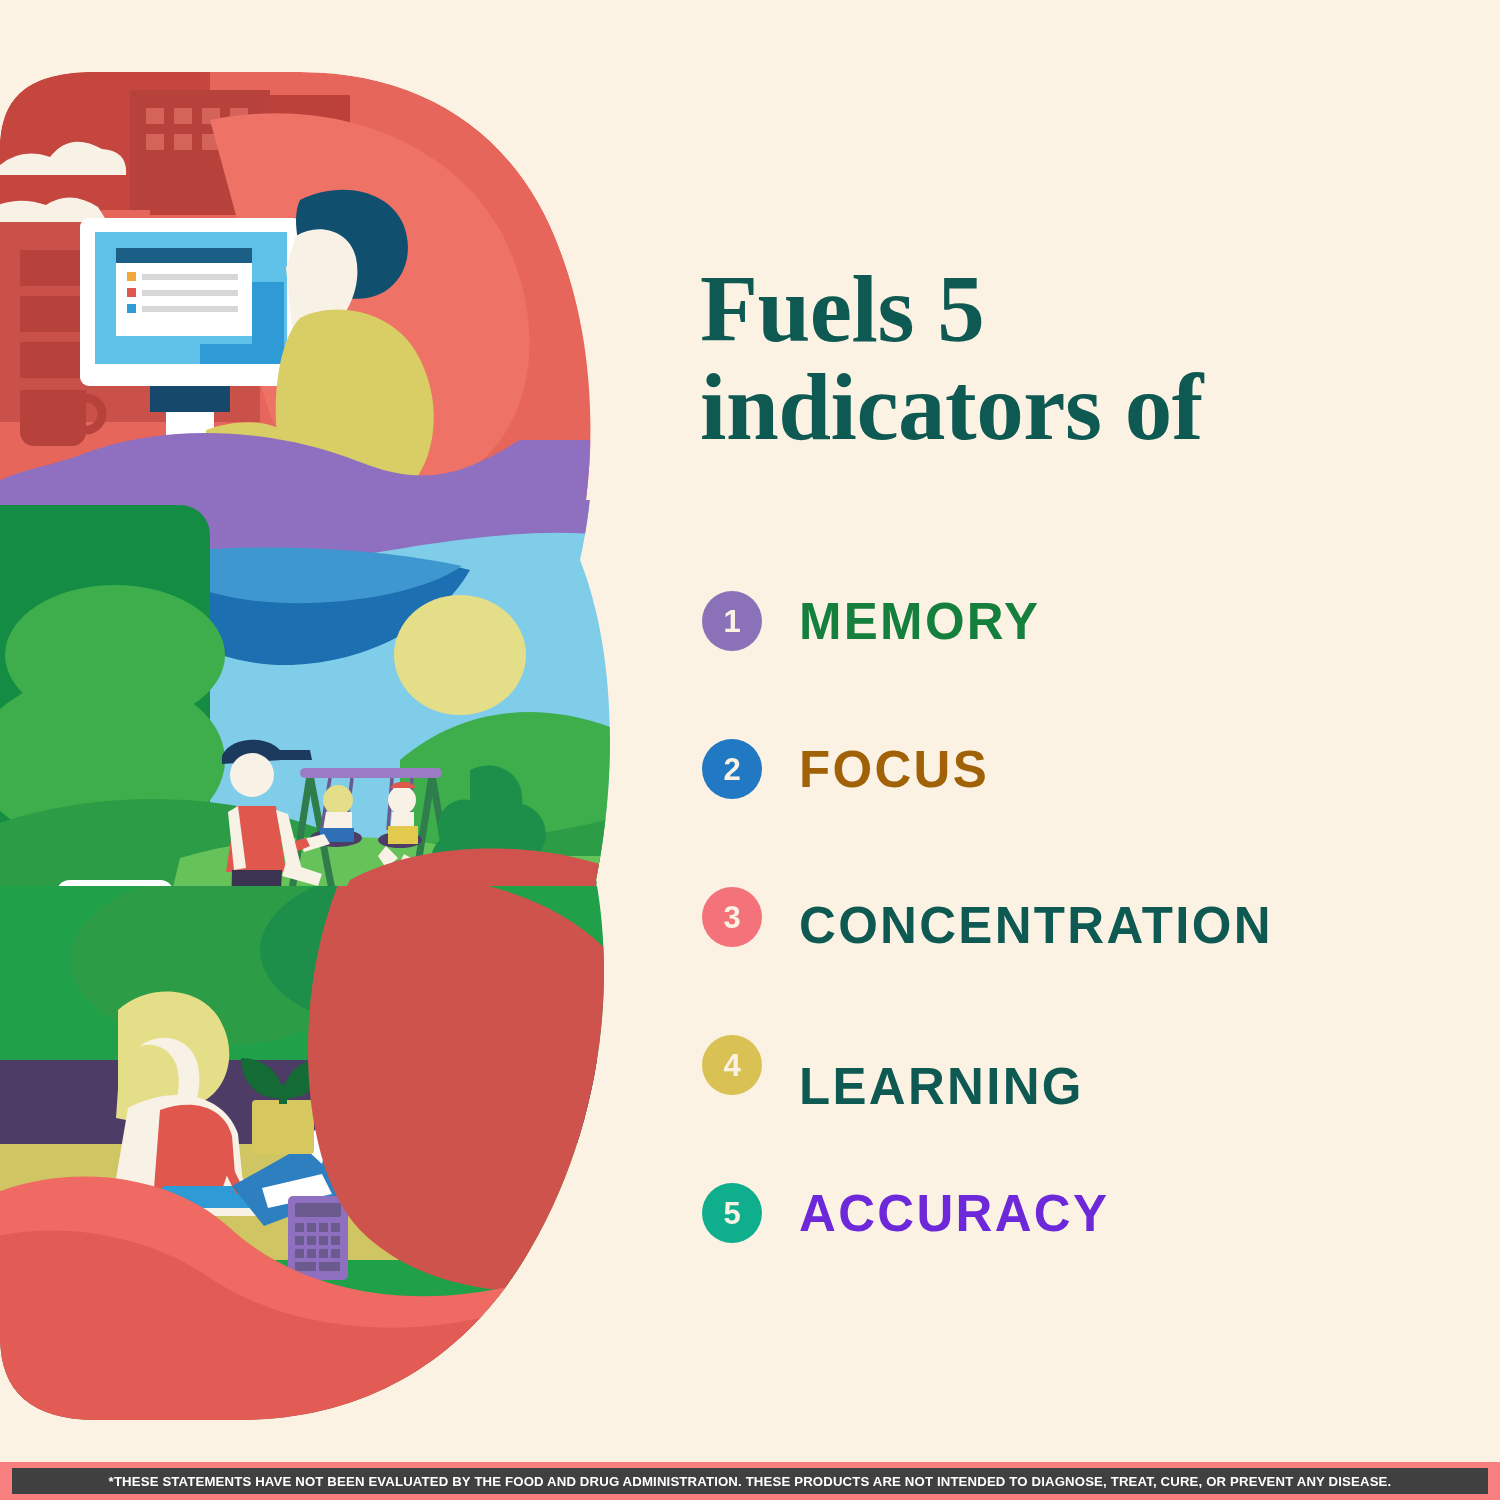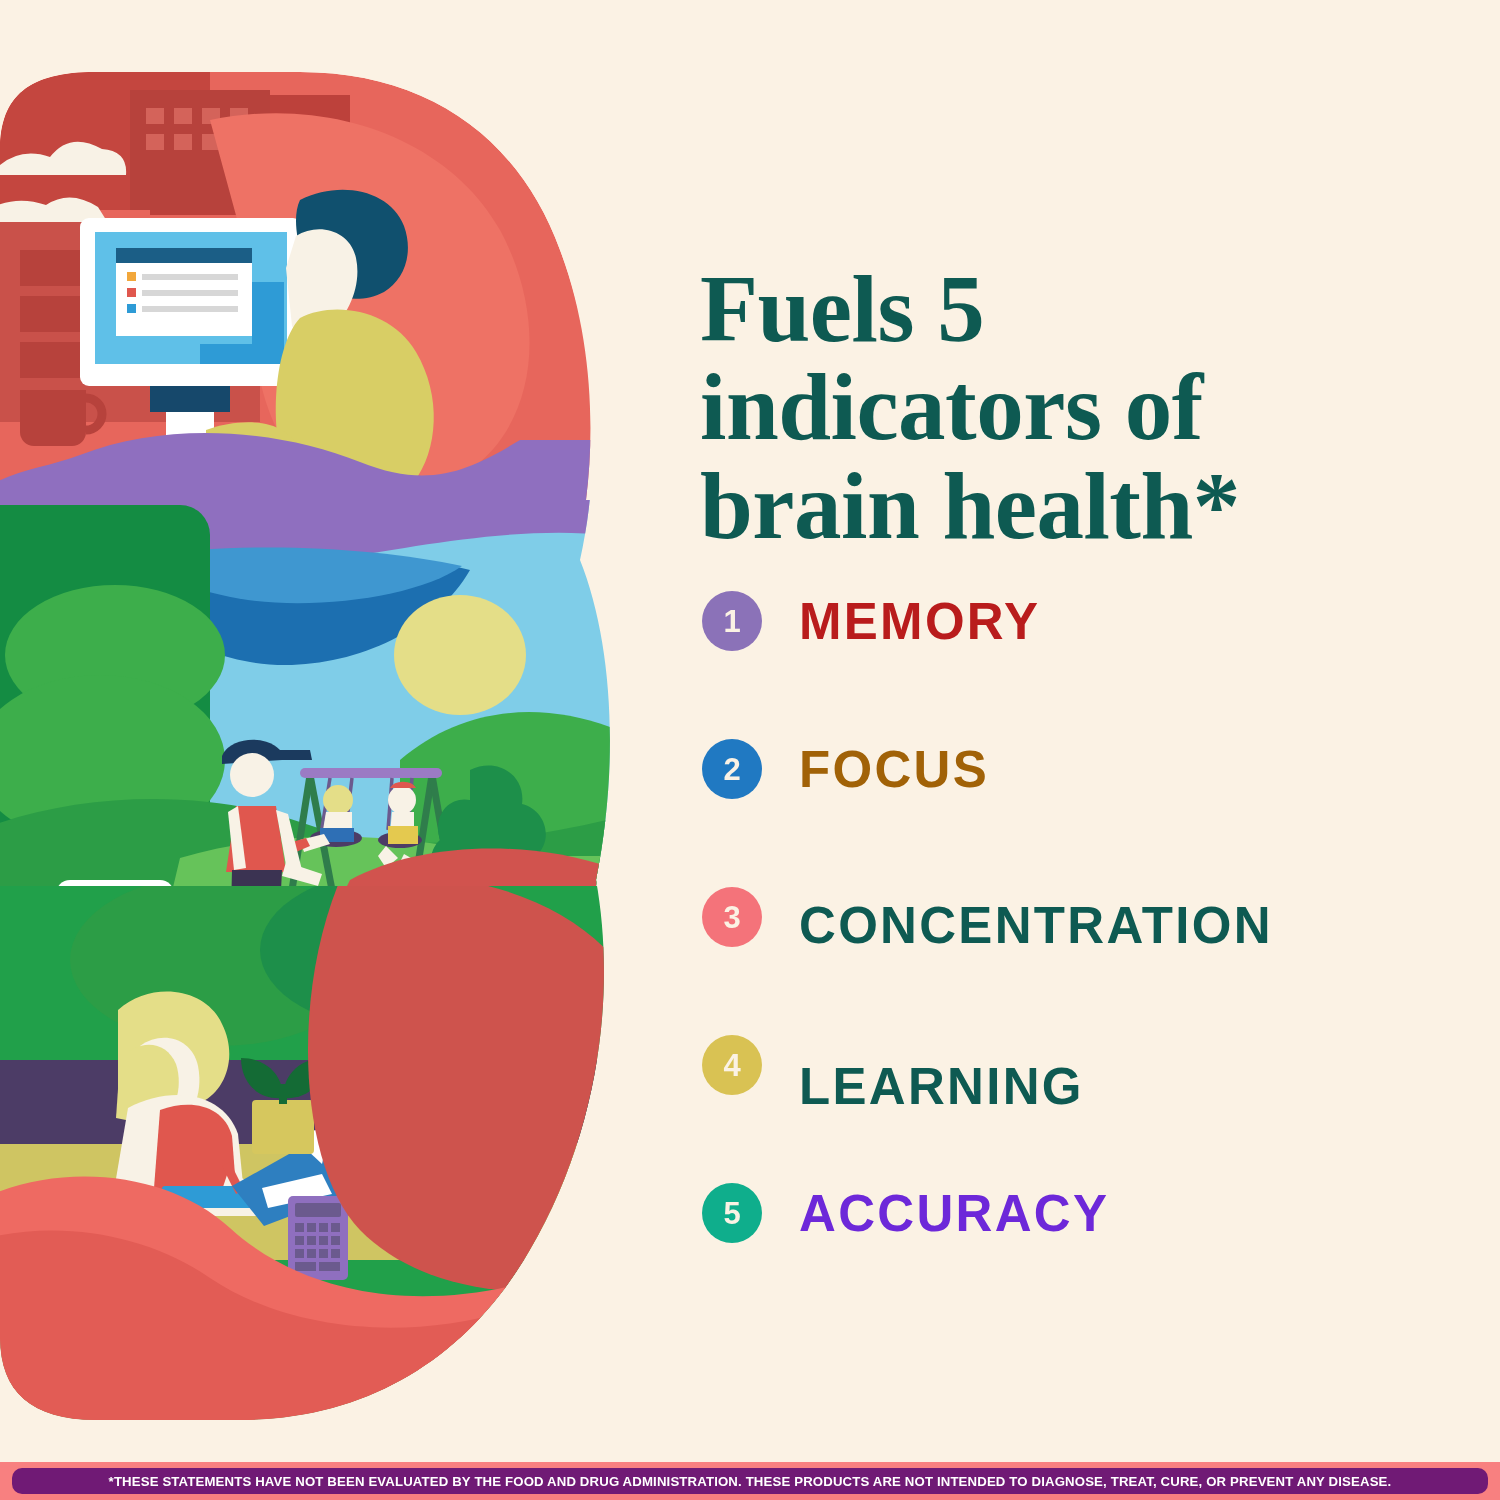"brain health*" span { html: <span>brain health*</span> -> none }
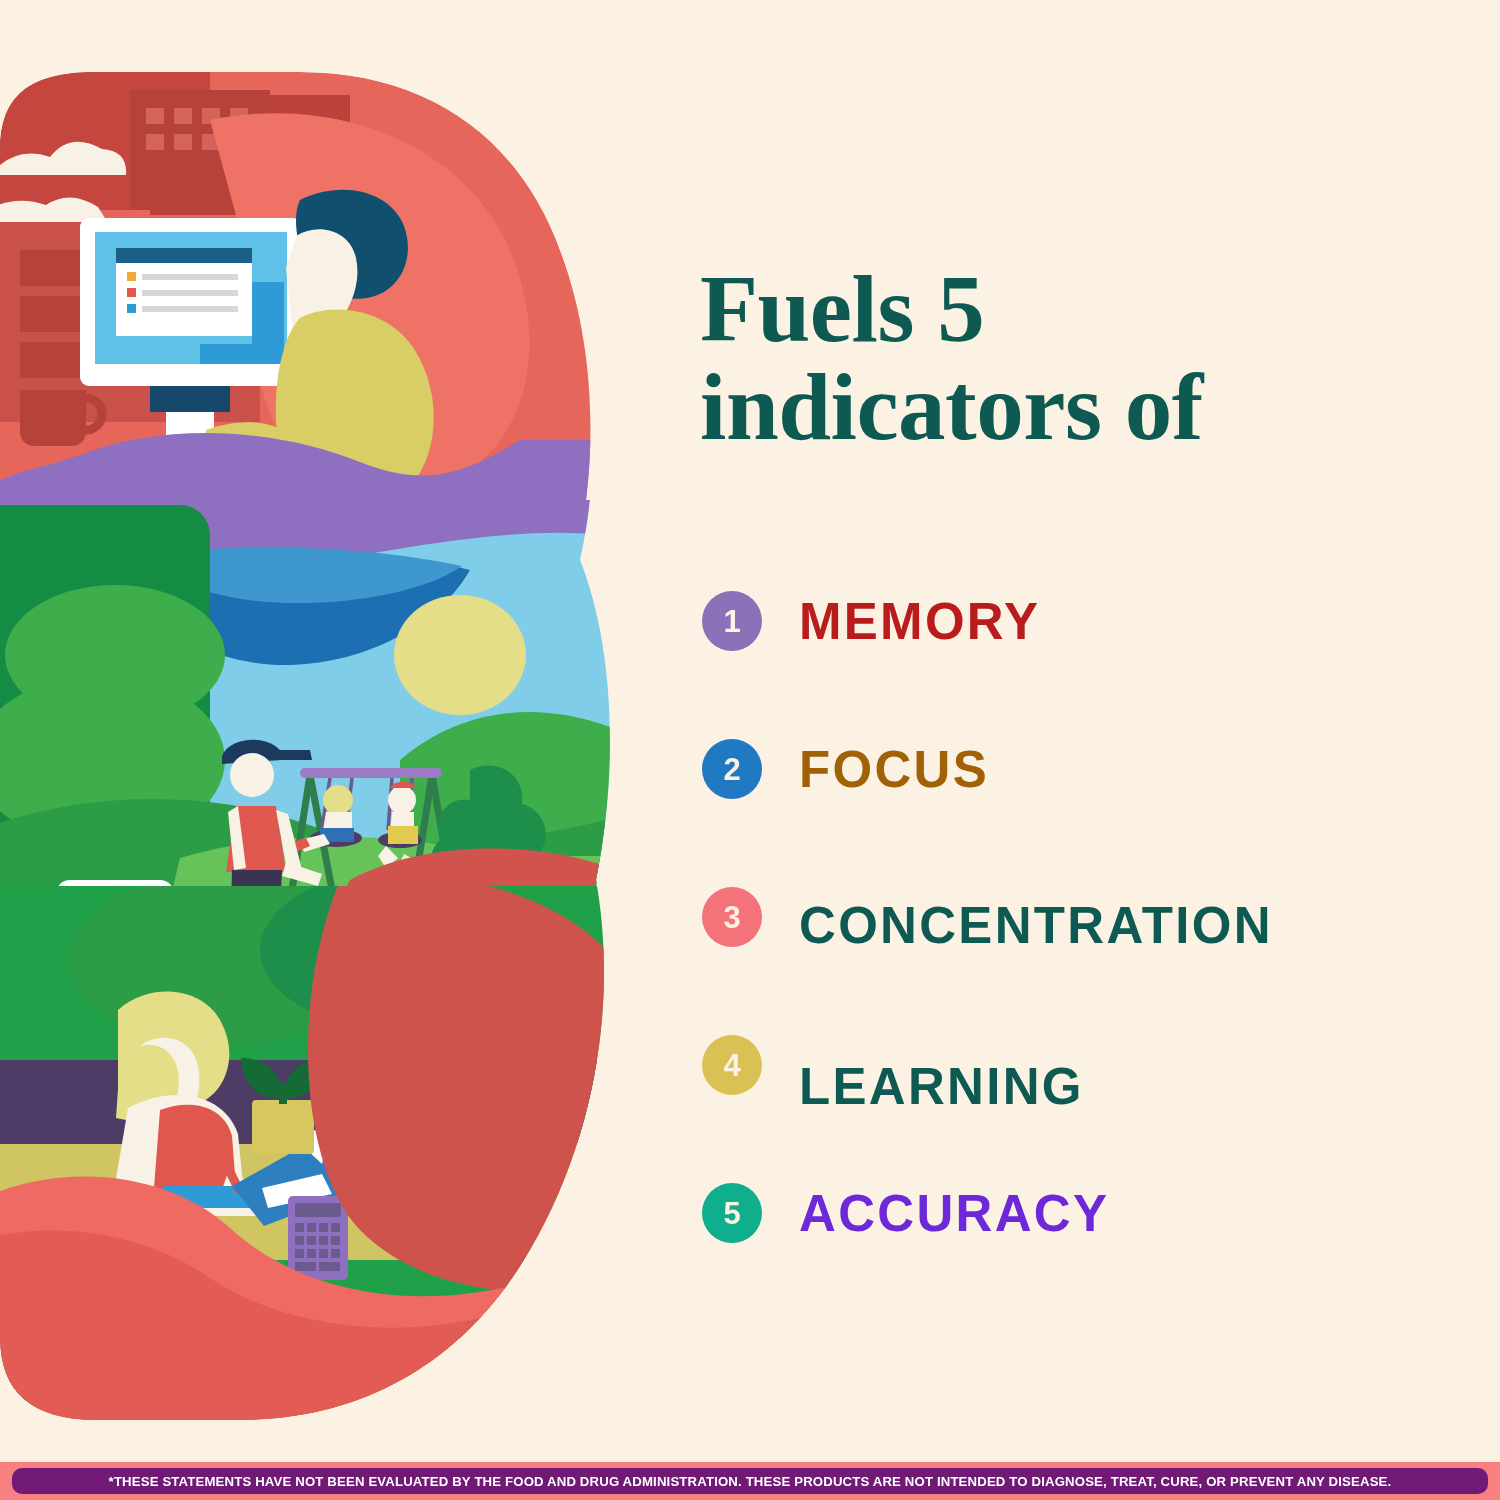"MEMORY" span.ind-label { color: #b91c1c -> #15803d }
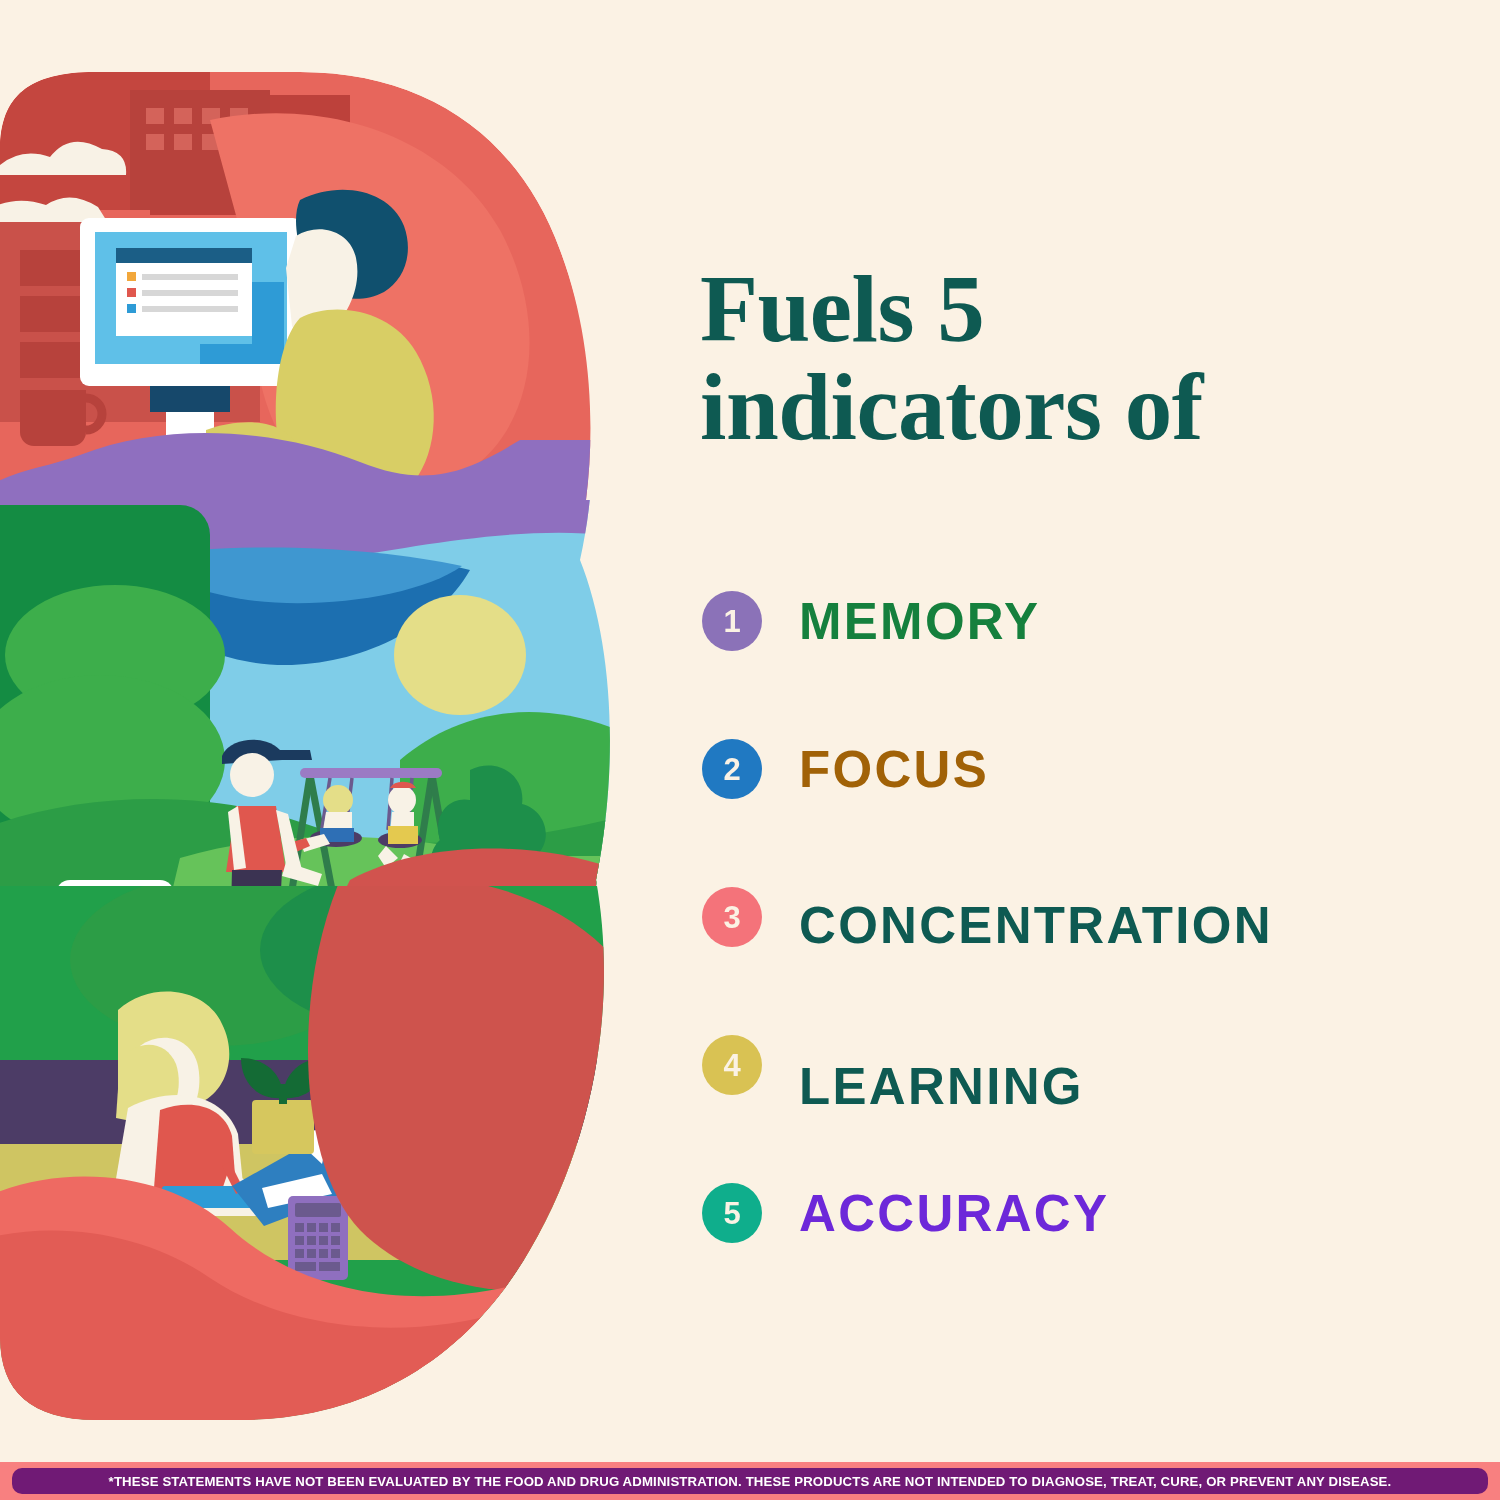"*THESE STATEMENTS HAVE NOT BEEN" div { background: #701a75 -> #404040; border-radius: 10px -> none }
